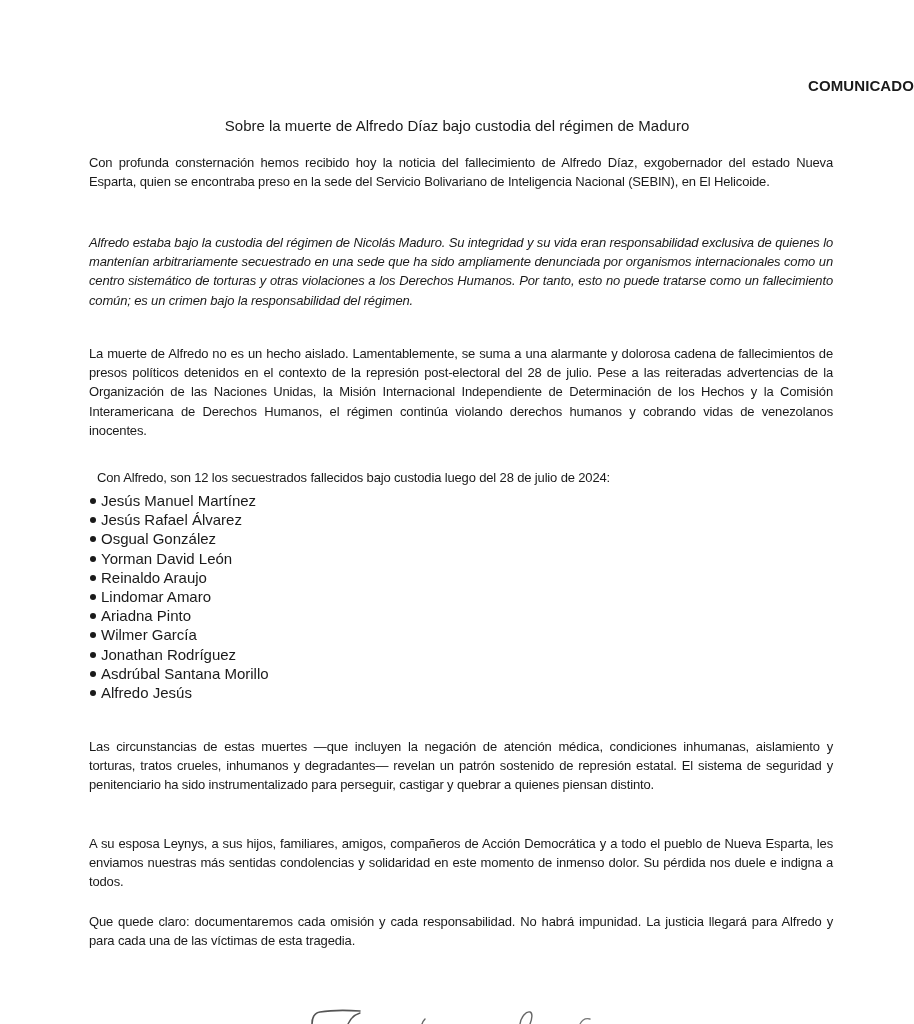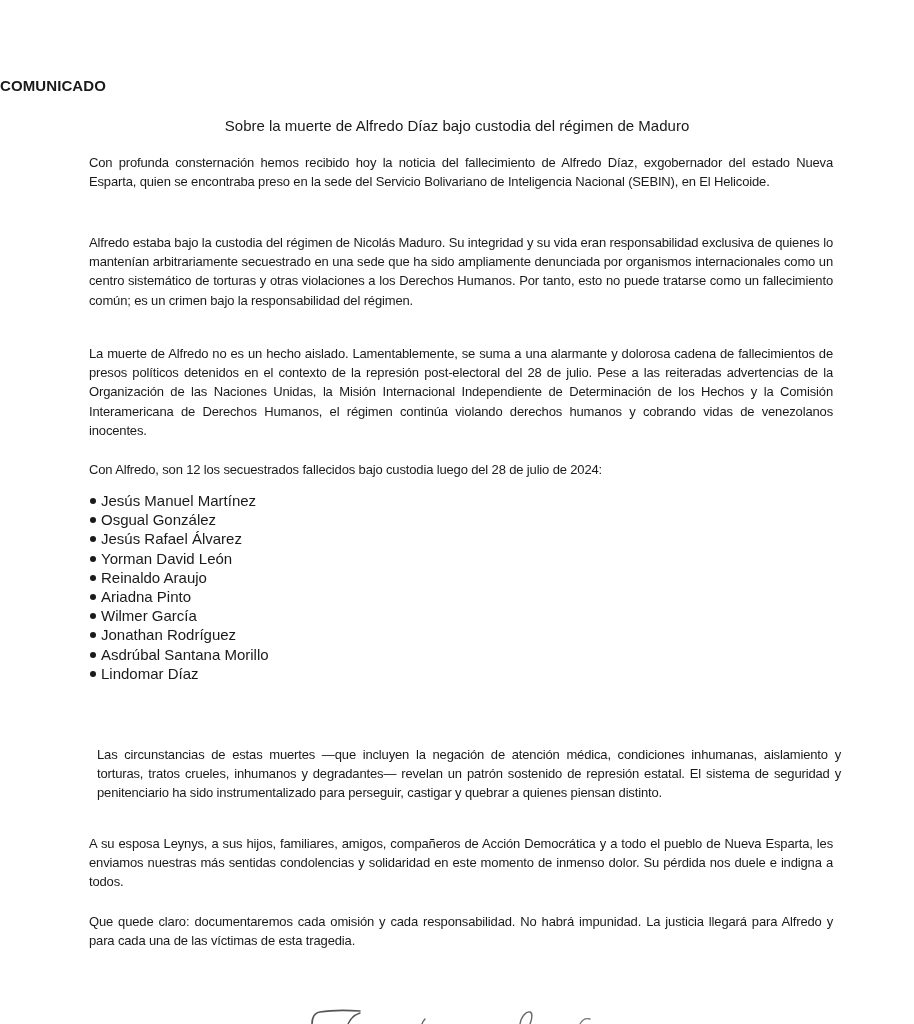"COMUNICADO" .title { text-align: left -> right }
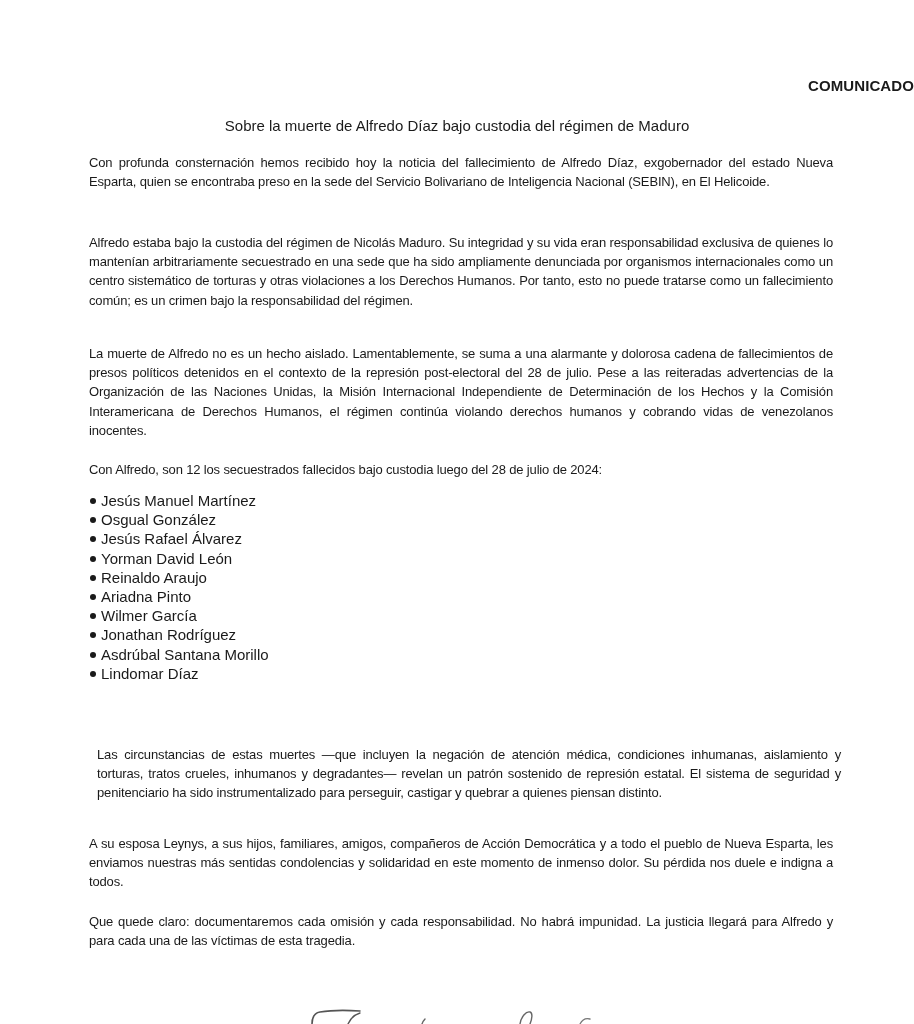"Alfredo estaba bajo la custodia" #p2 { font-style: none -> italic }
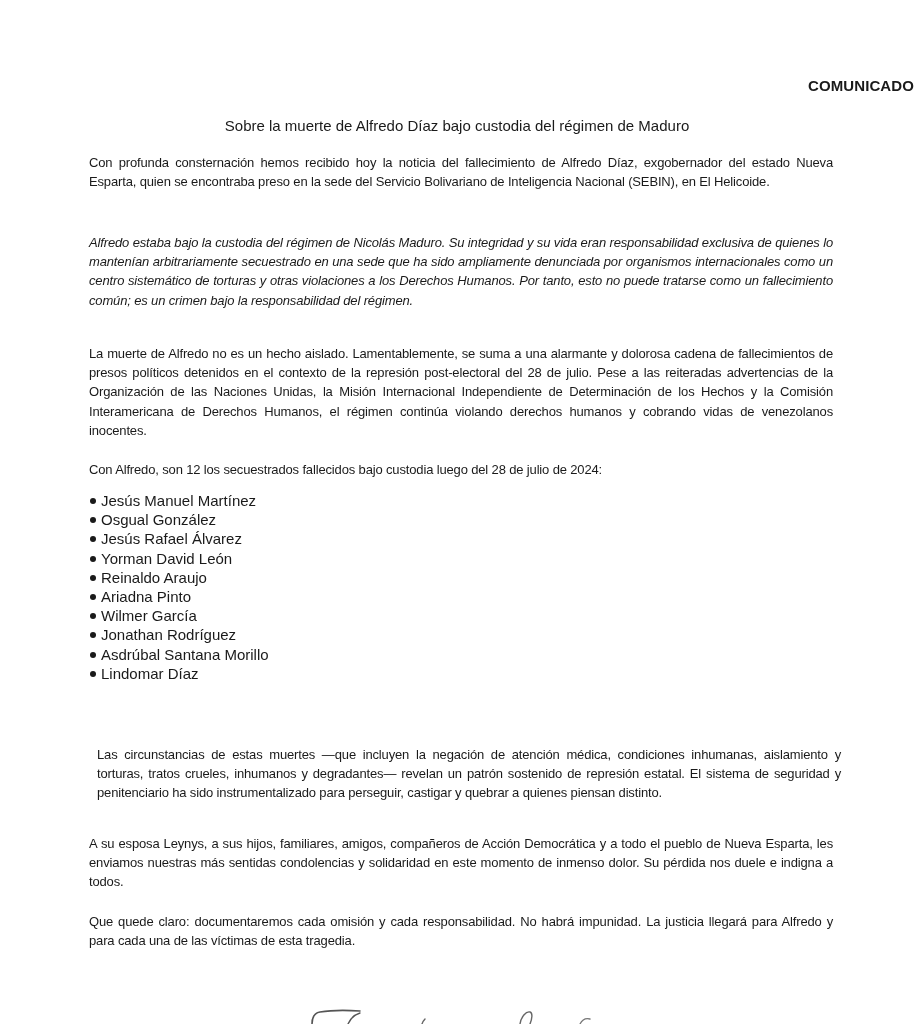"Con Alfredo, son 12 los" p.body-text { margin: 0 -> 8px }
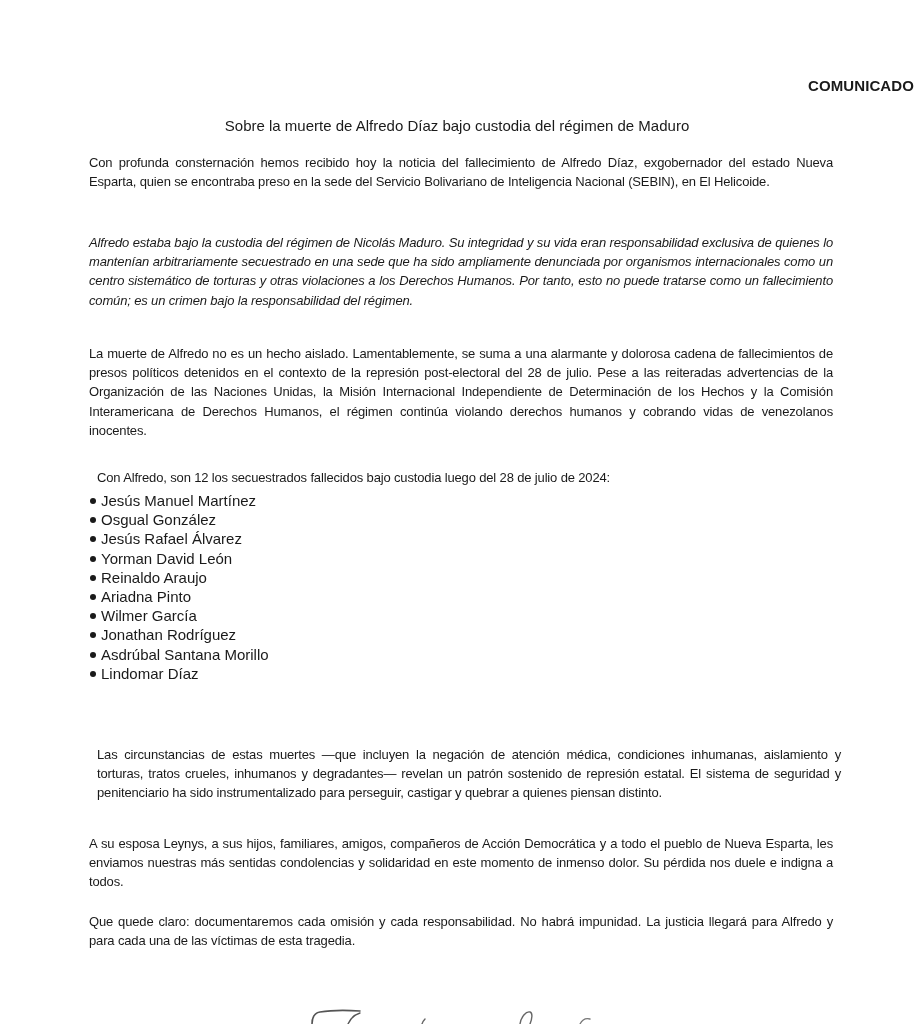"Osgual González" li { order: before "Jesús Rafael Álvarez" -> after "Jesús Rafael Álvarez" }
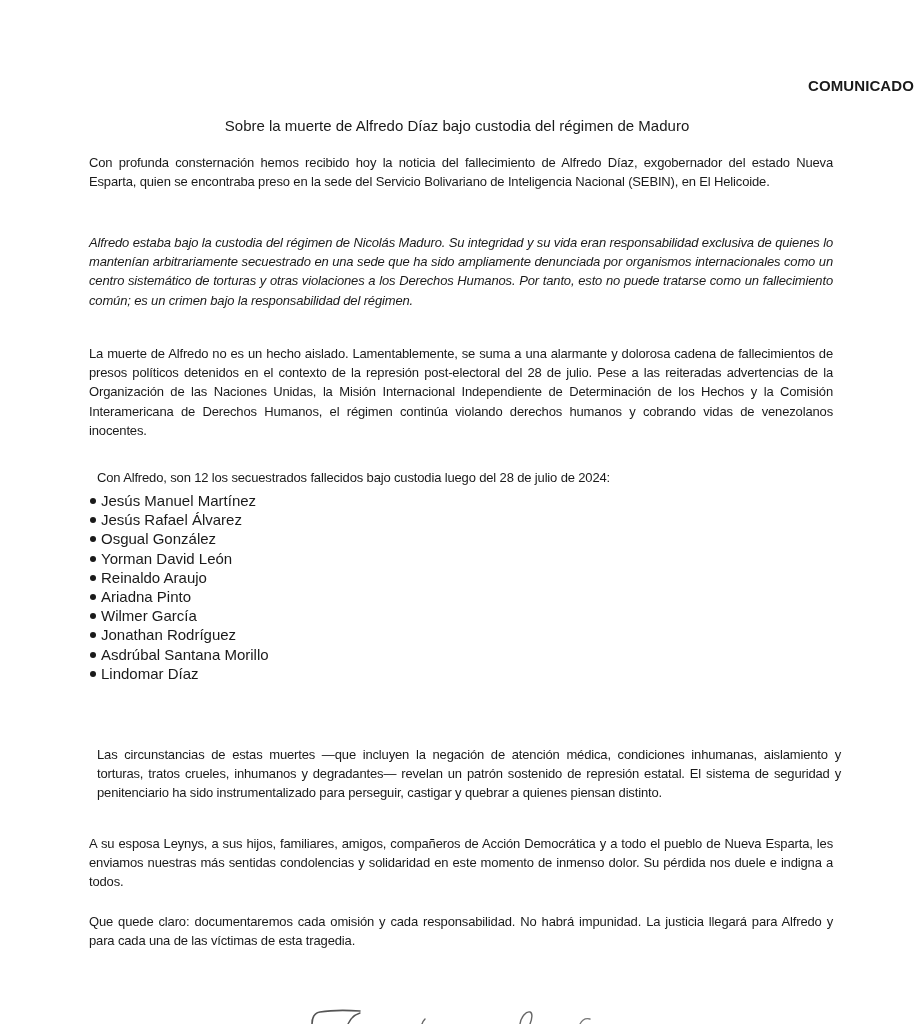"Lindomar Amaro" li { html: none -> <li><span></span><span>Lindomar Amaro</span></li> }
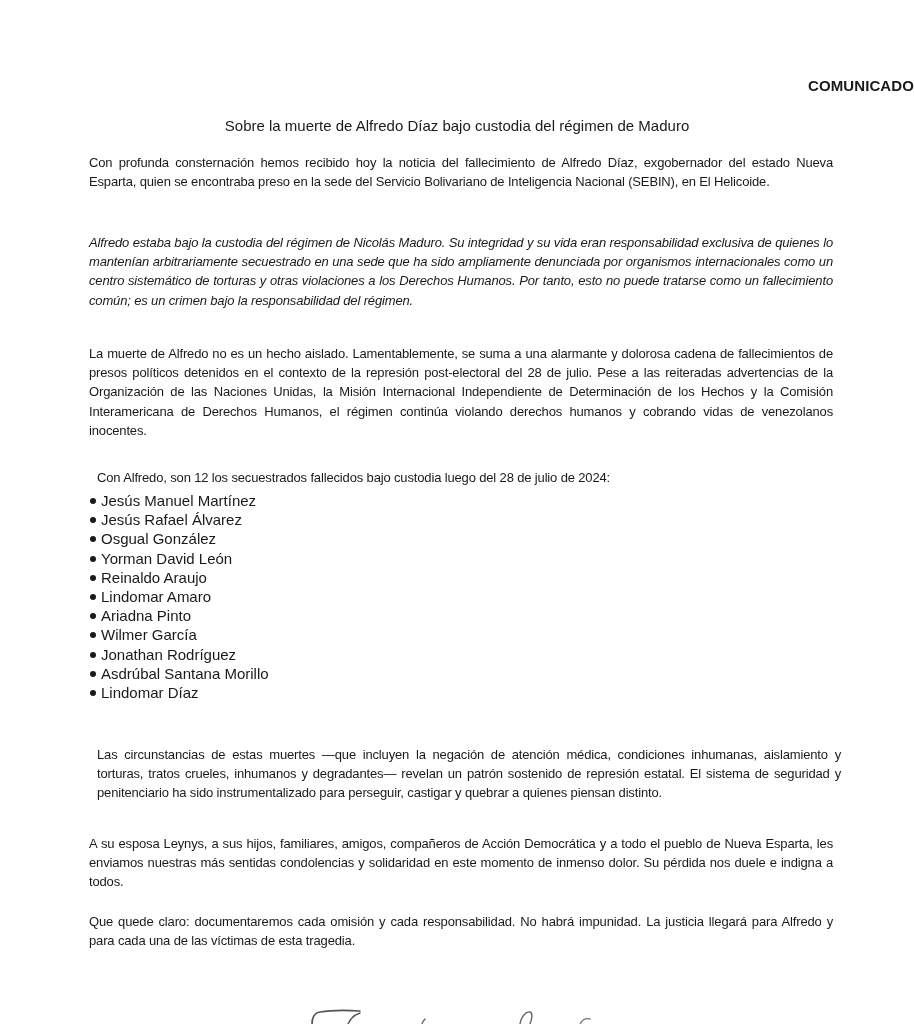"Lindomar Díaz" span { text: Lindomar Díaz -> Alfredo Jesús }
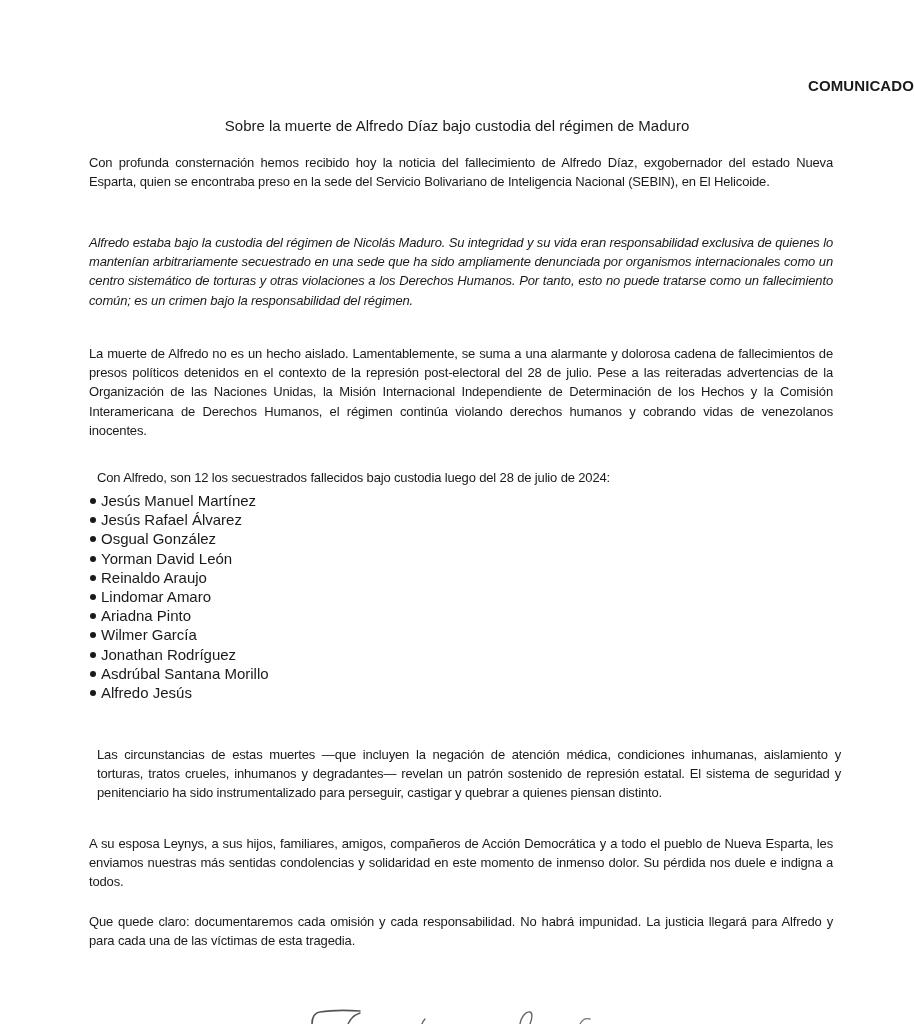"Las circunstancias de estas muertes" p.body-text { margin: 8px -> 0 }
